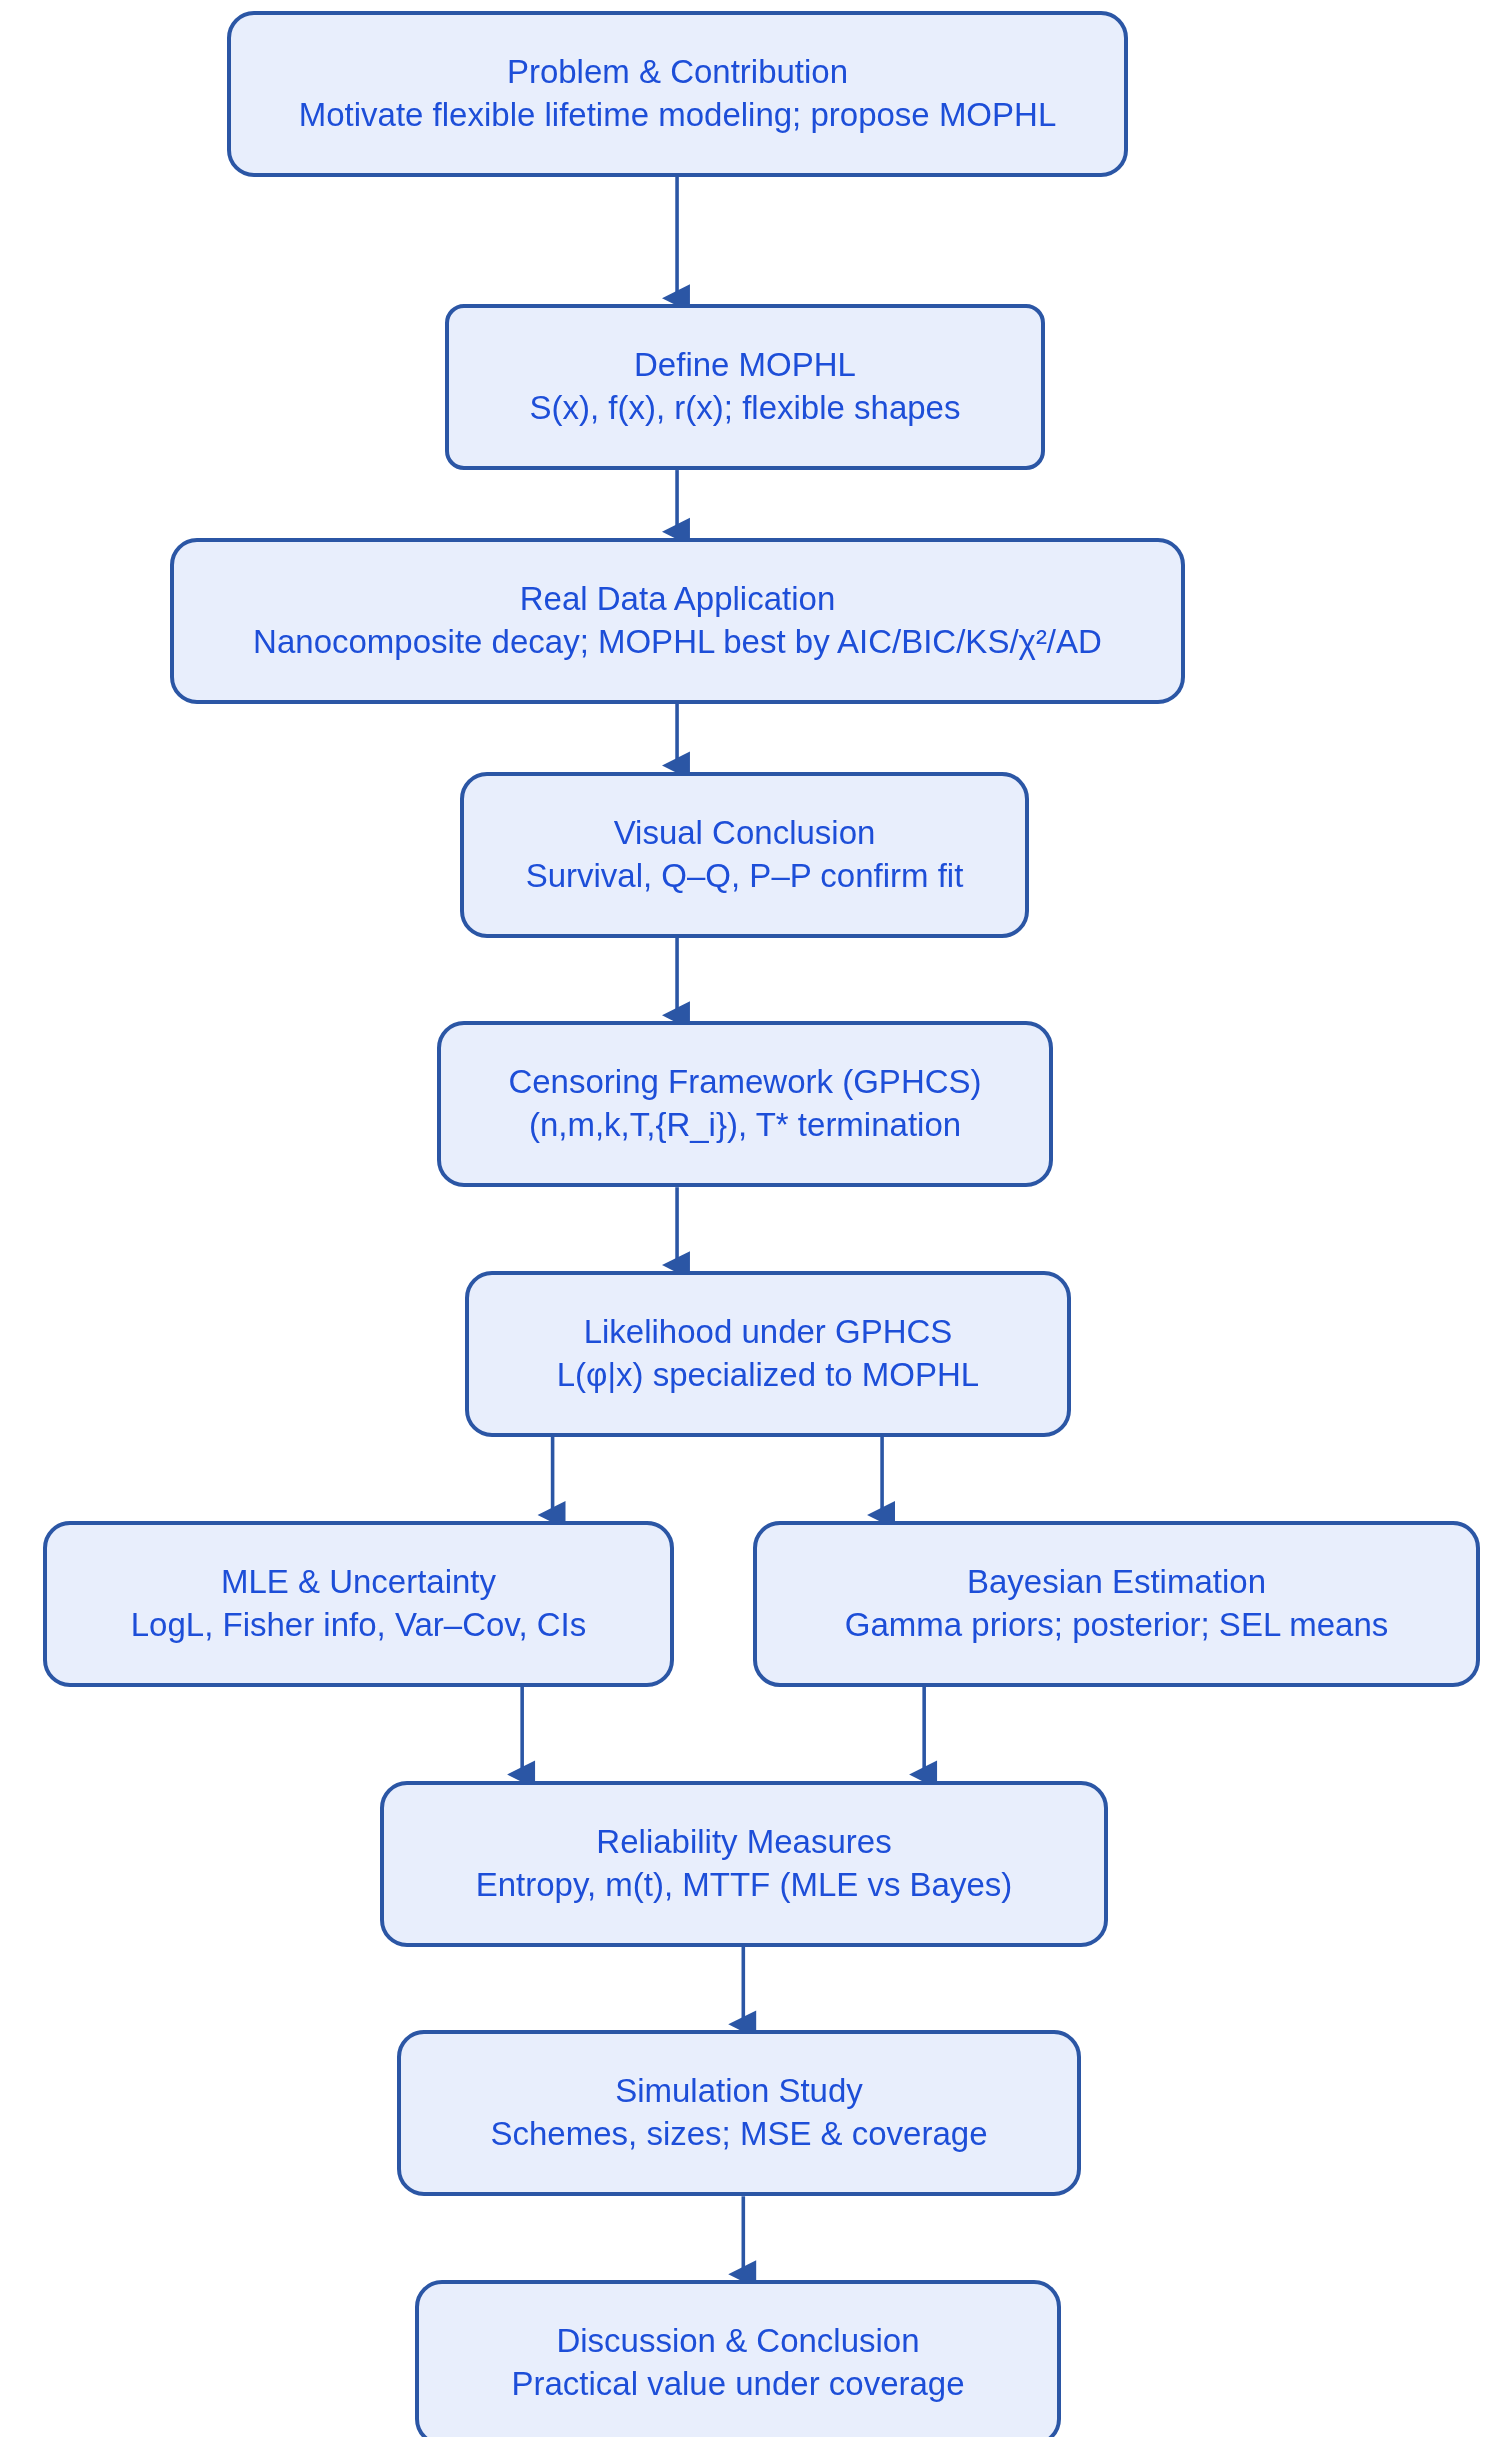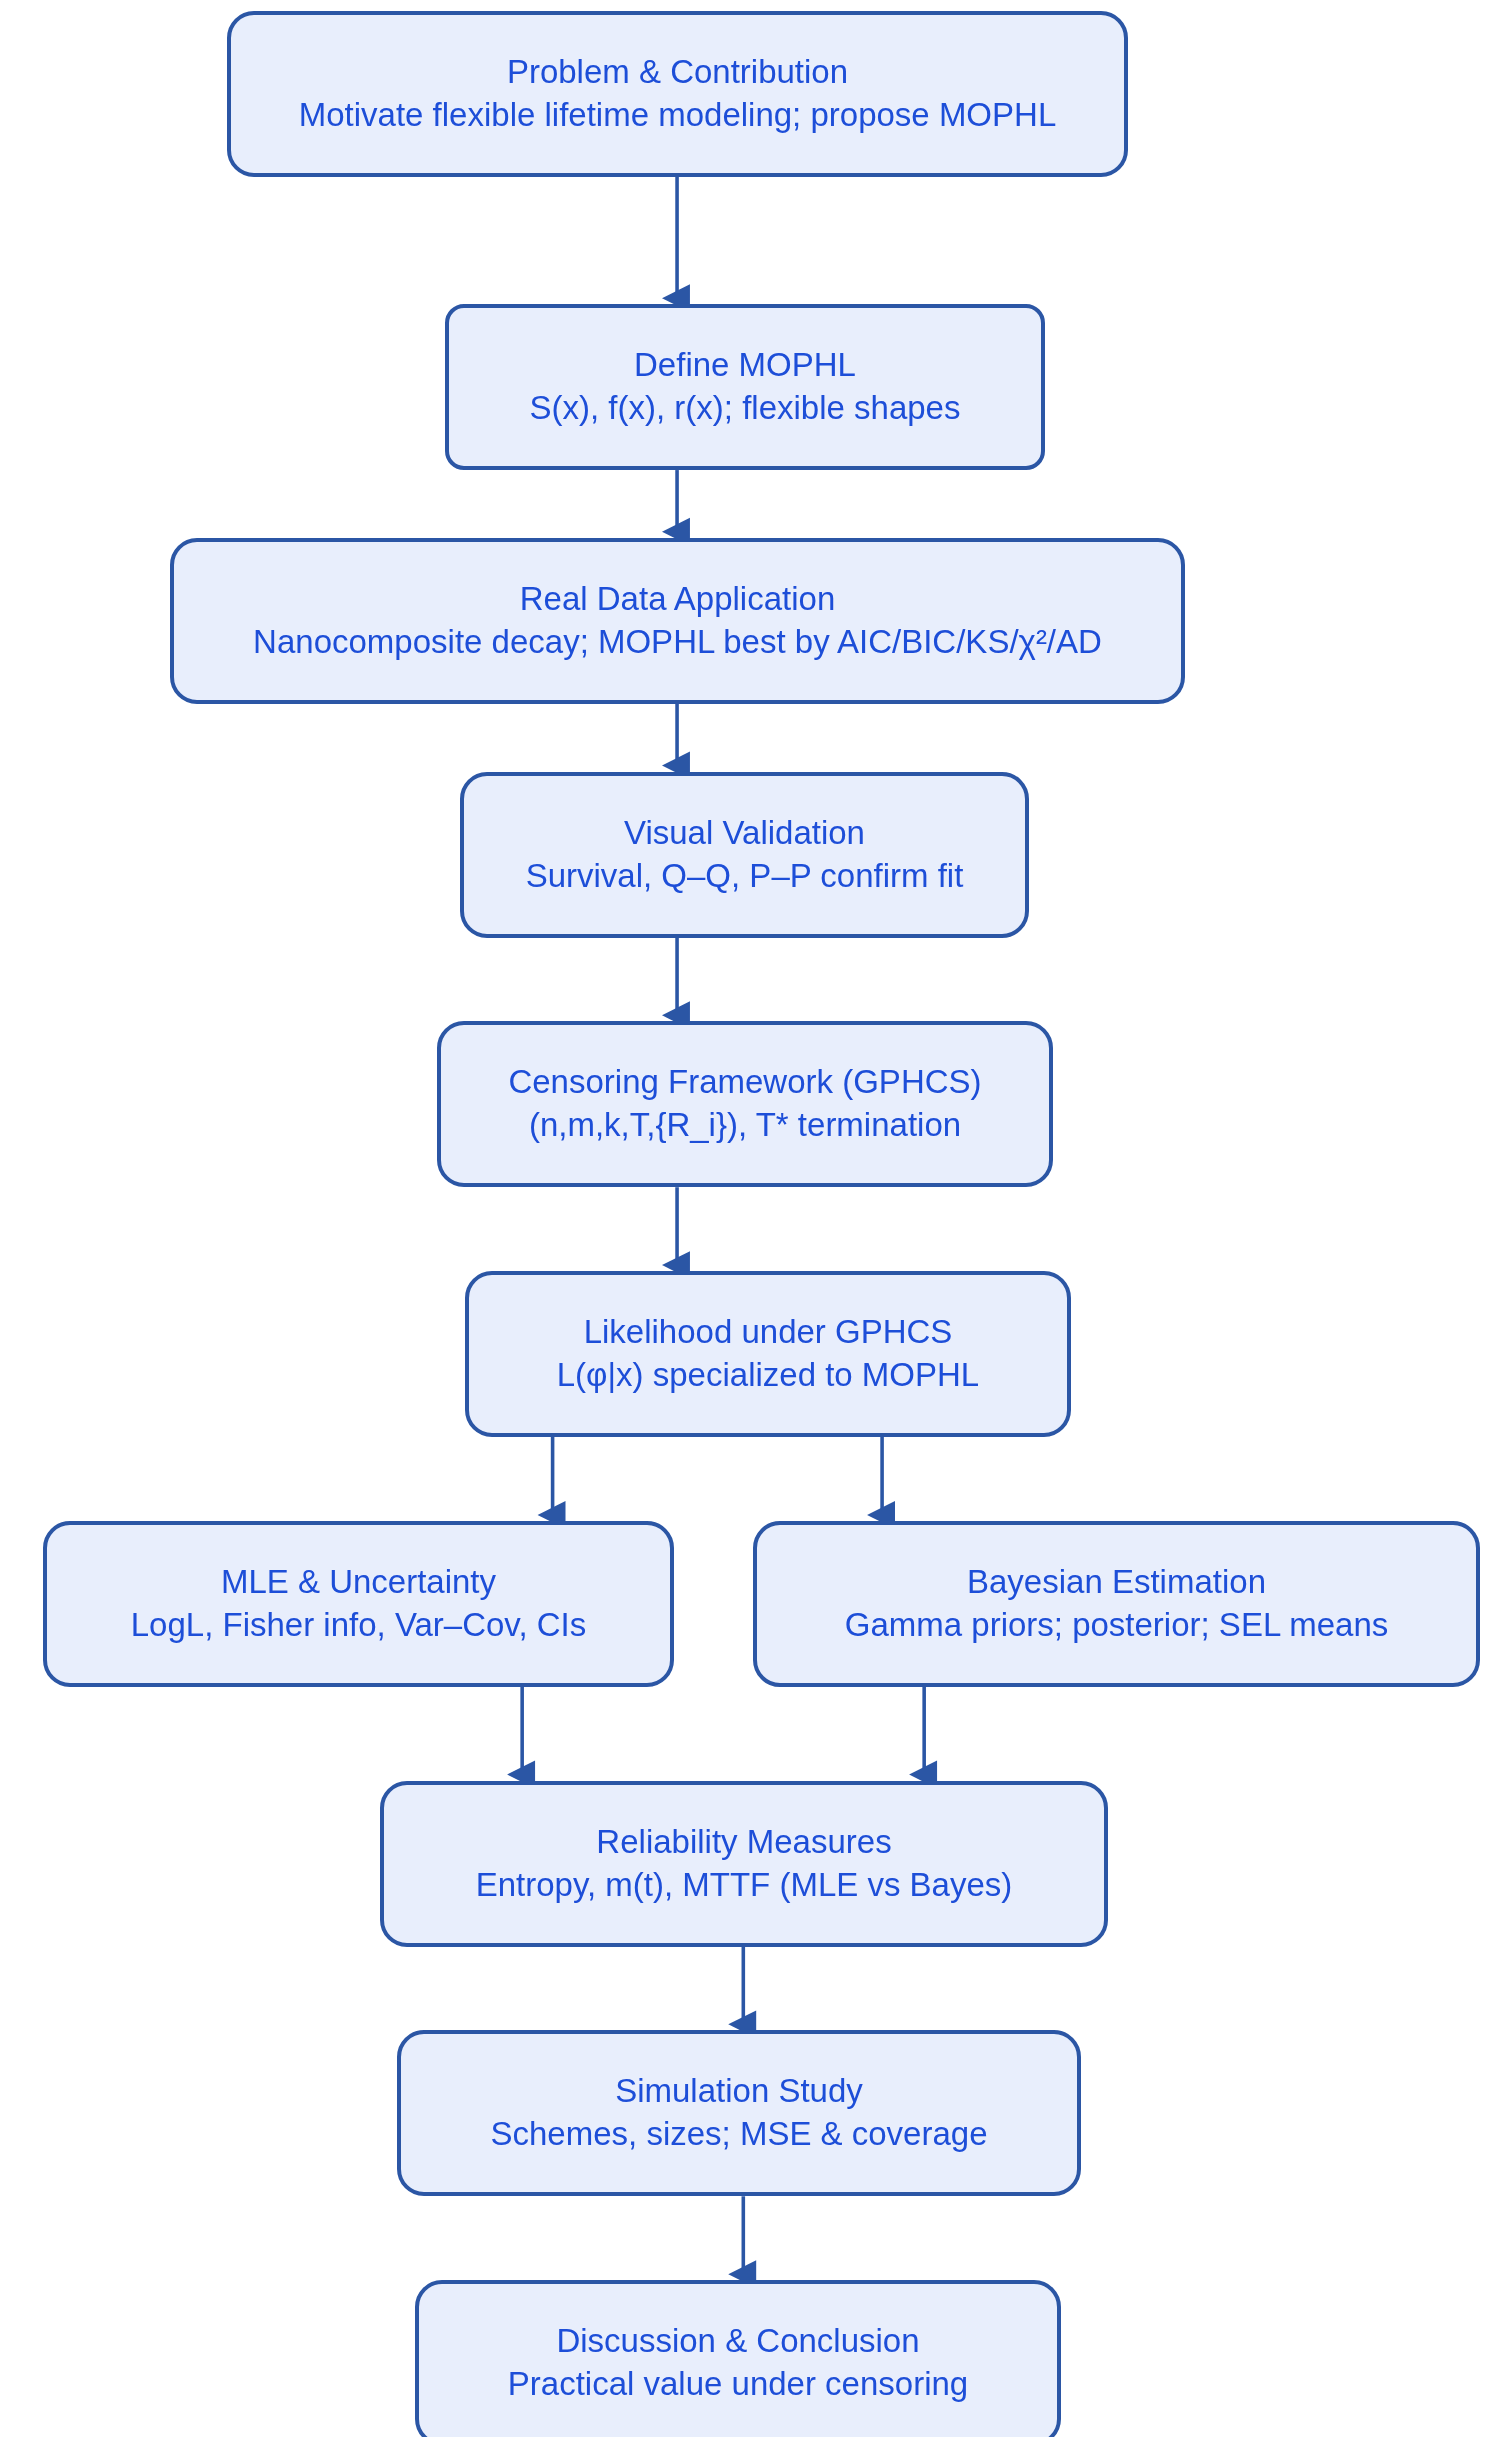"Visual Validation" span.line1 { text: Validation -> Conclusion }
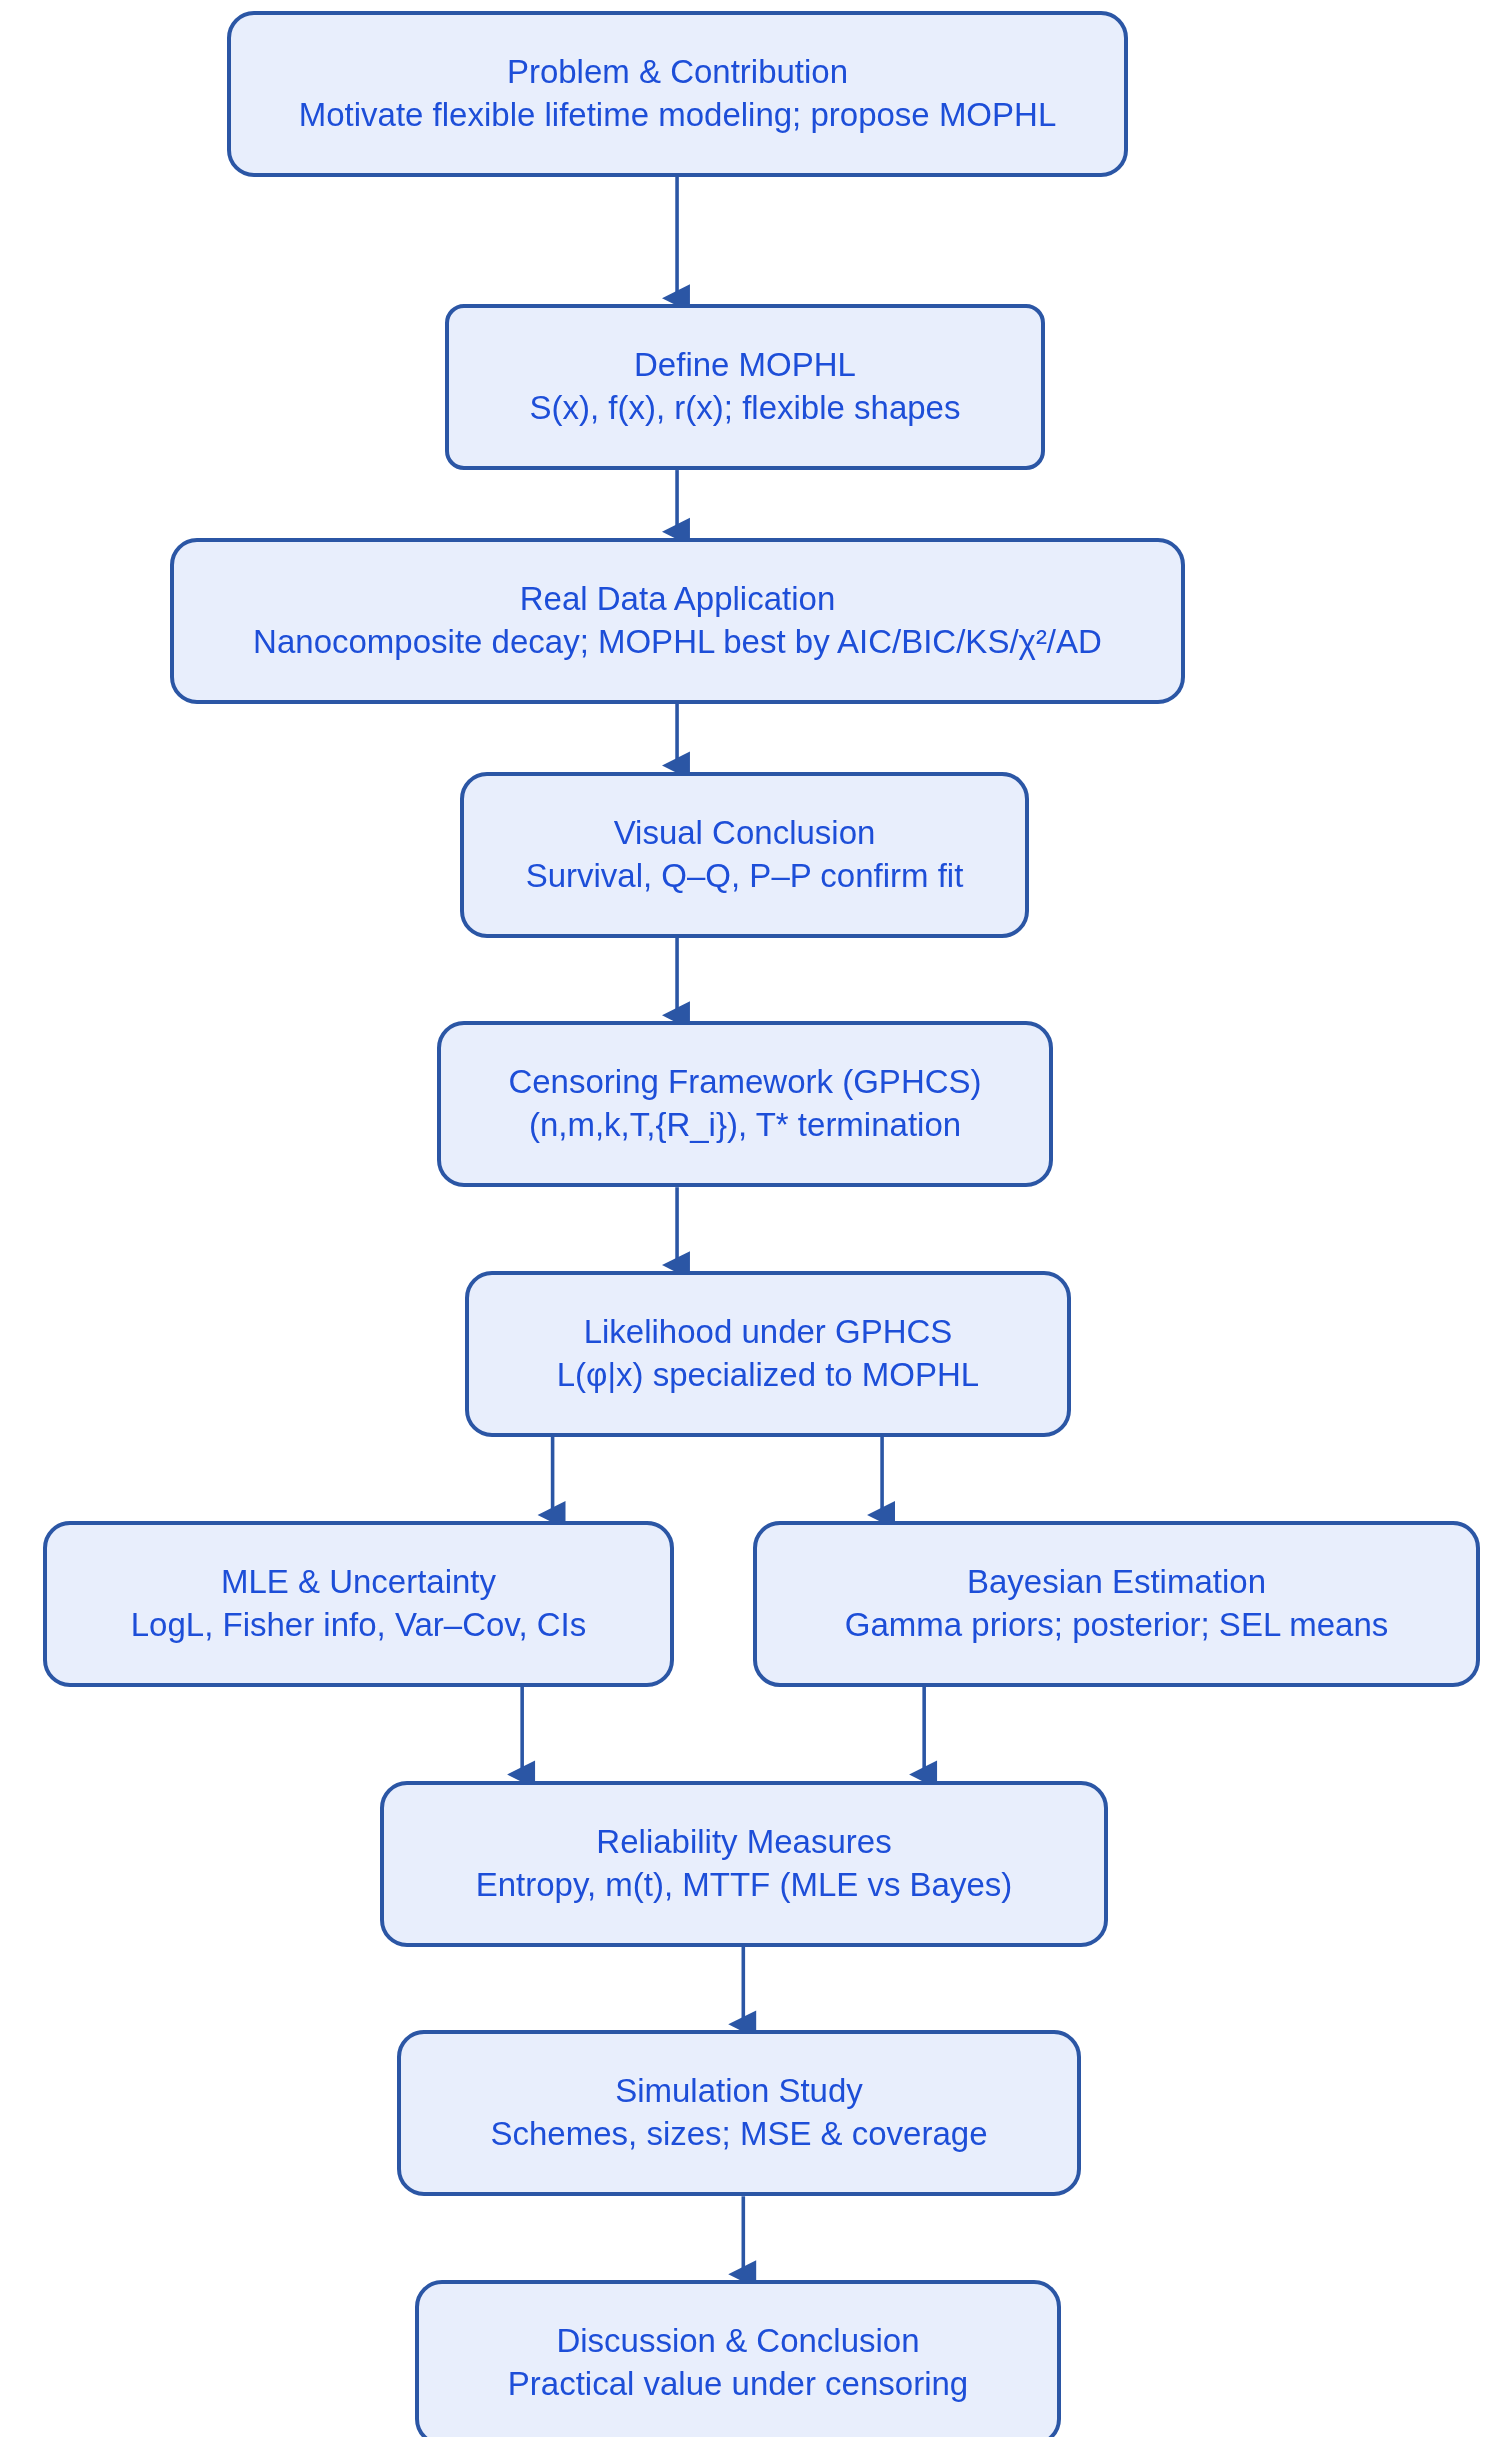"Practical value under censoring" span.line2 { text: censoring -> coverage }
